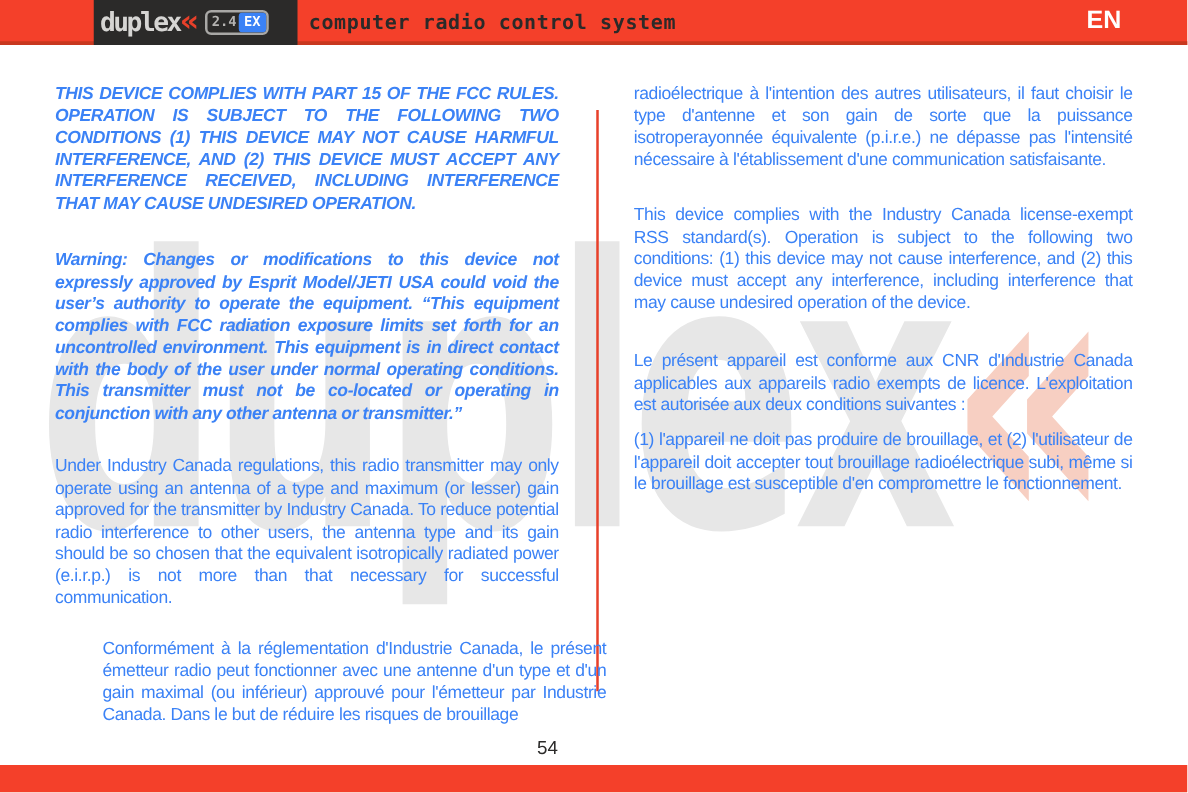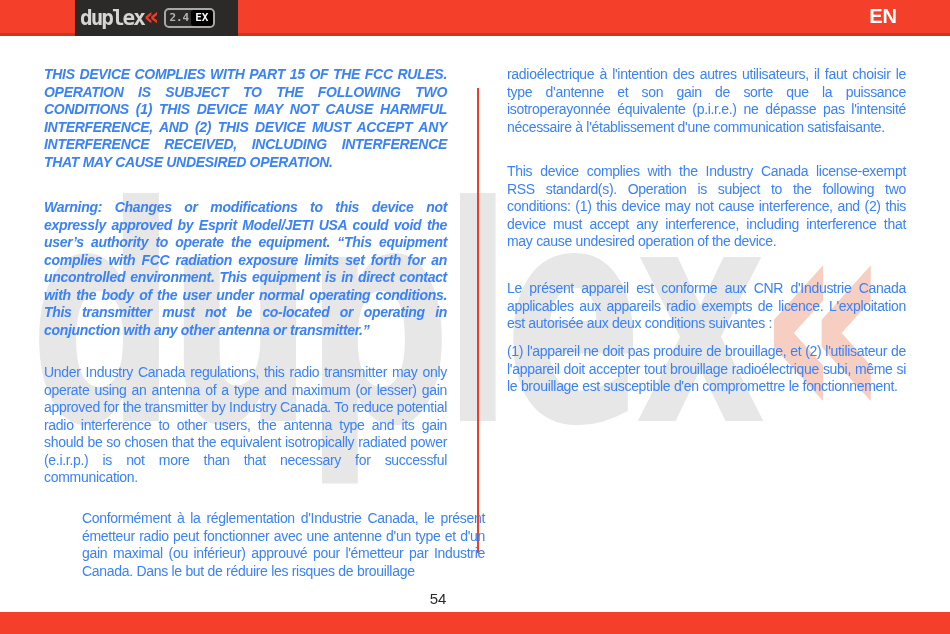"EX" .badge-suffix { background: #000000 -> #3b82f6 }
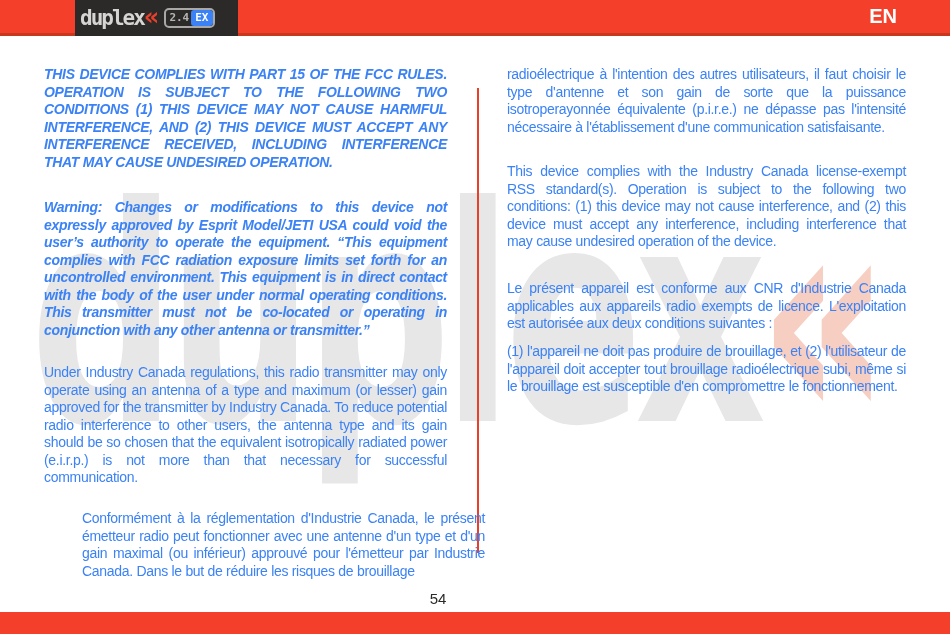"computer radio control system" div.header-title { html: none -> <div>computer radio control system</div> }
